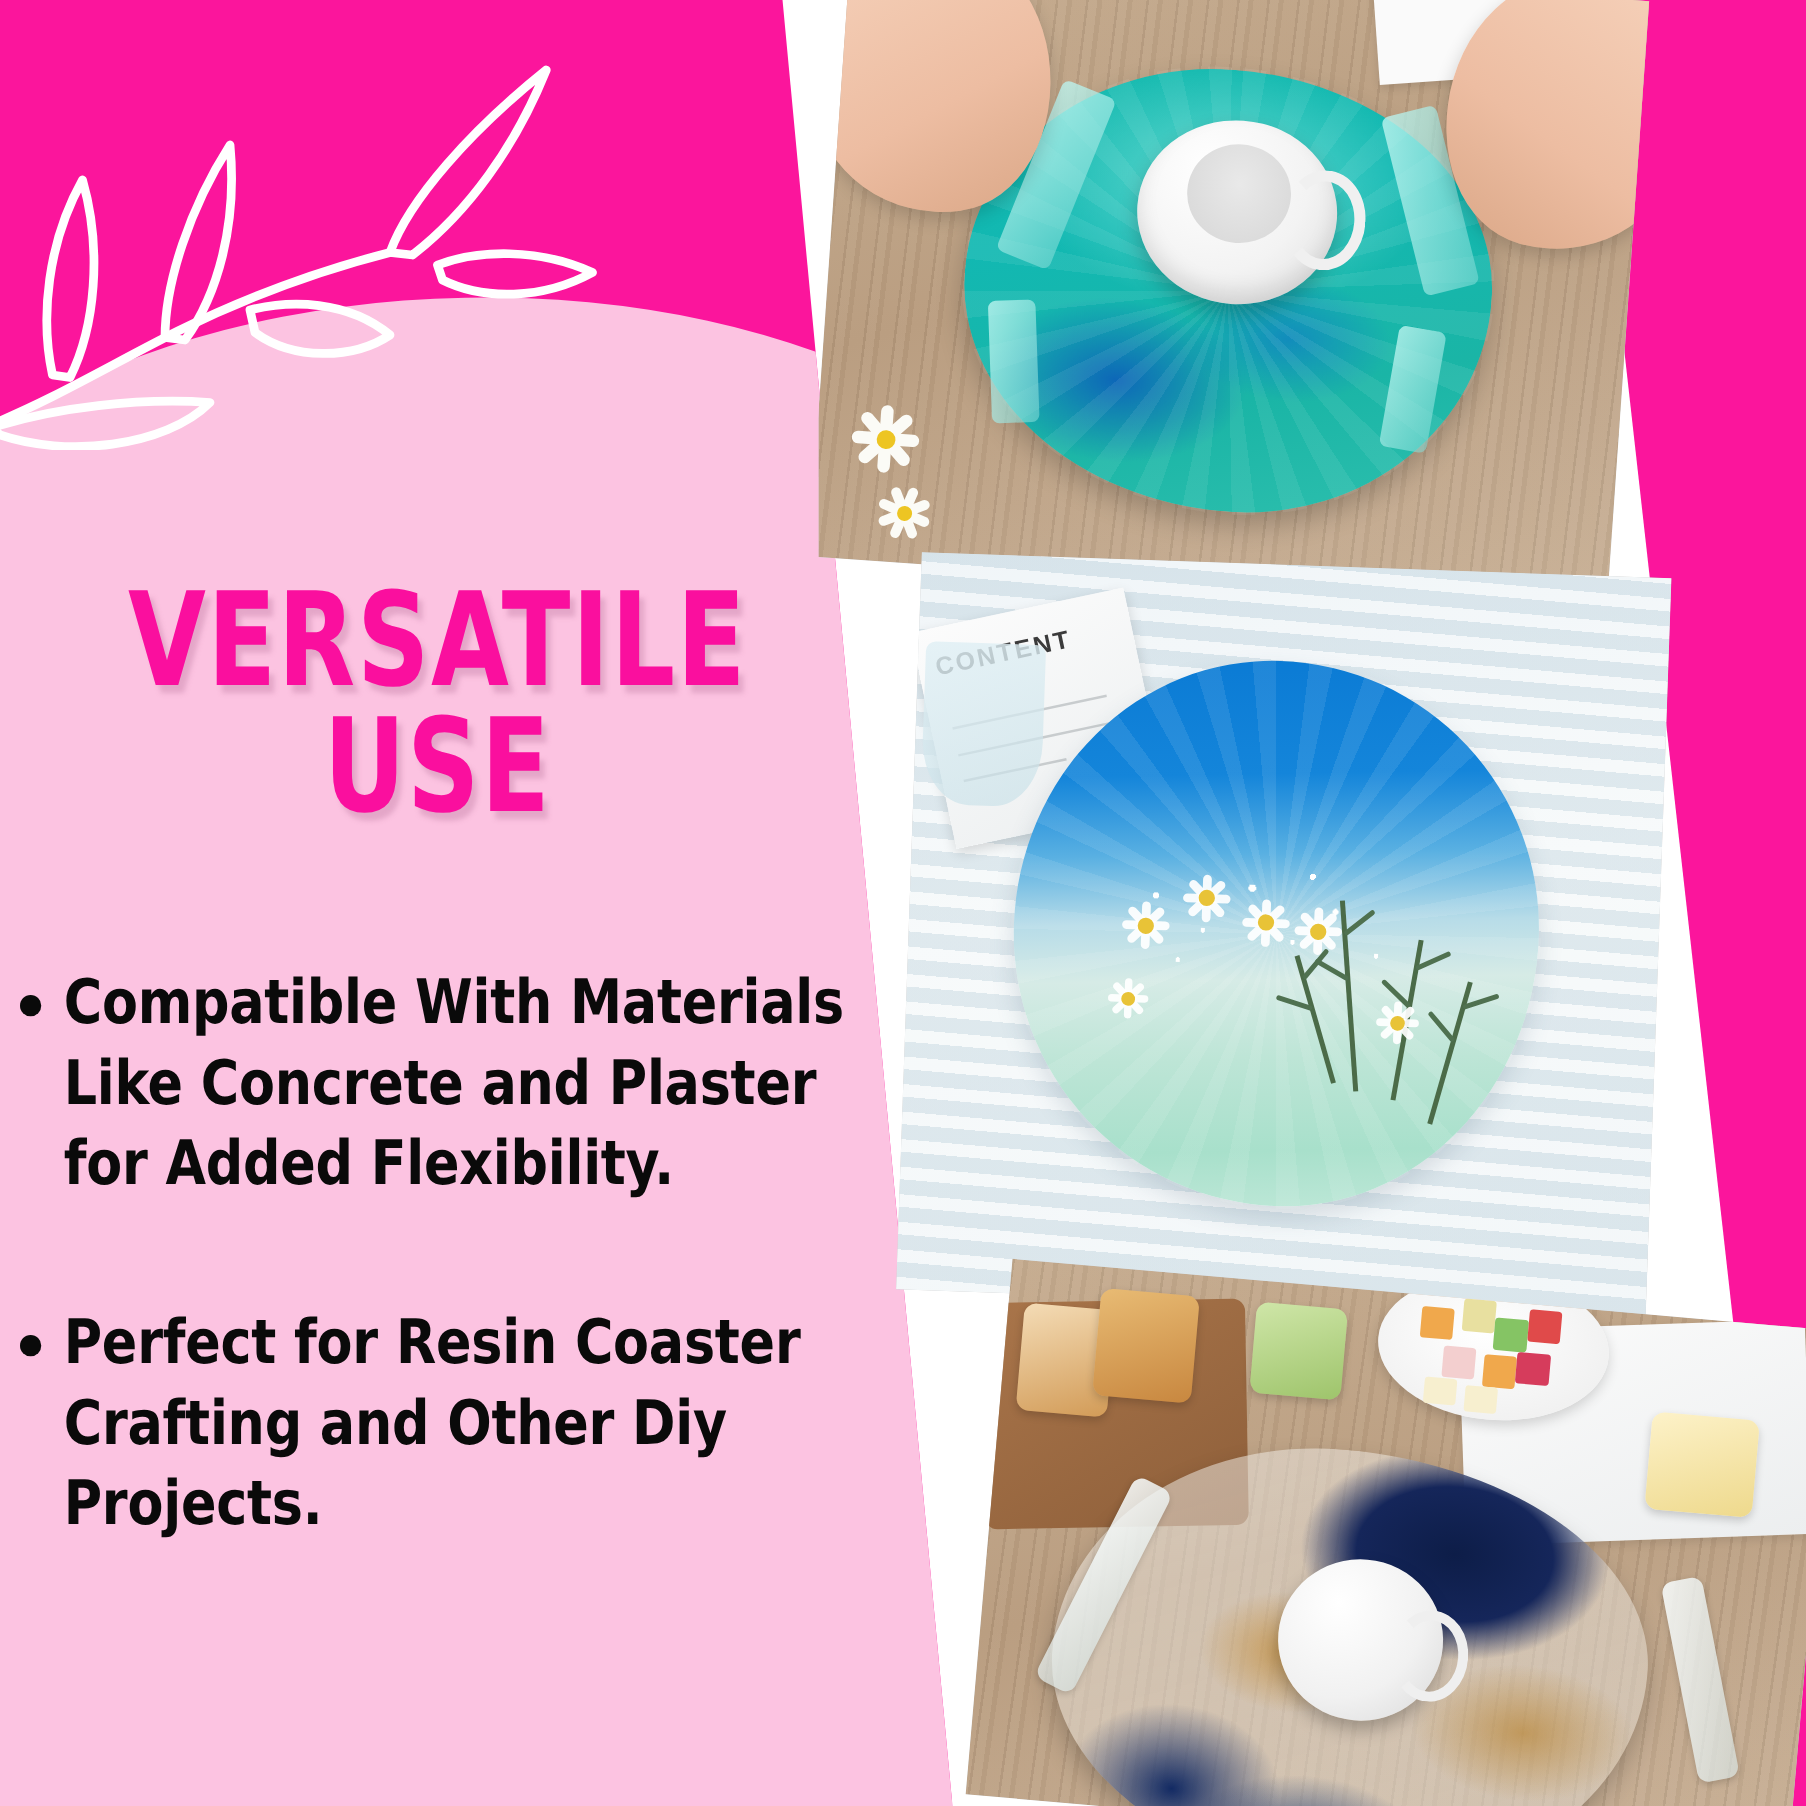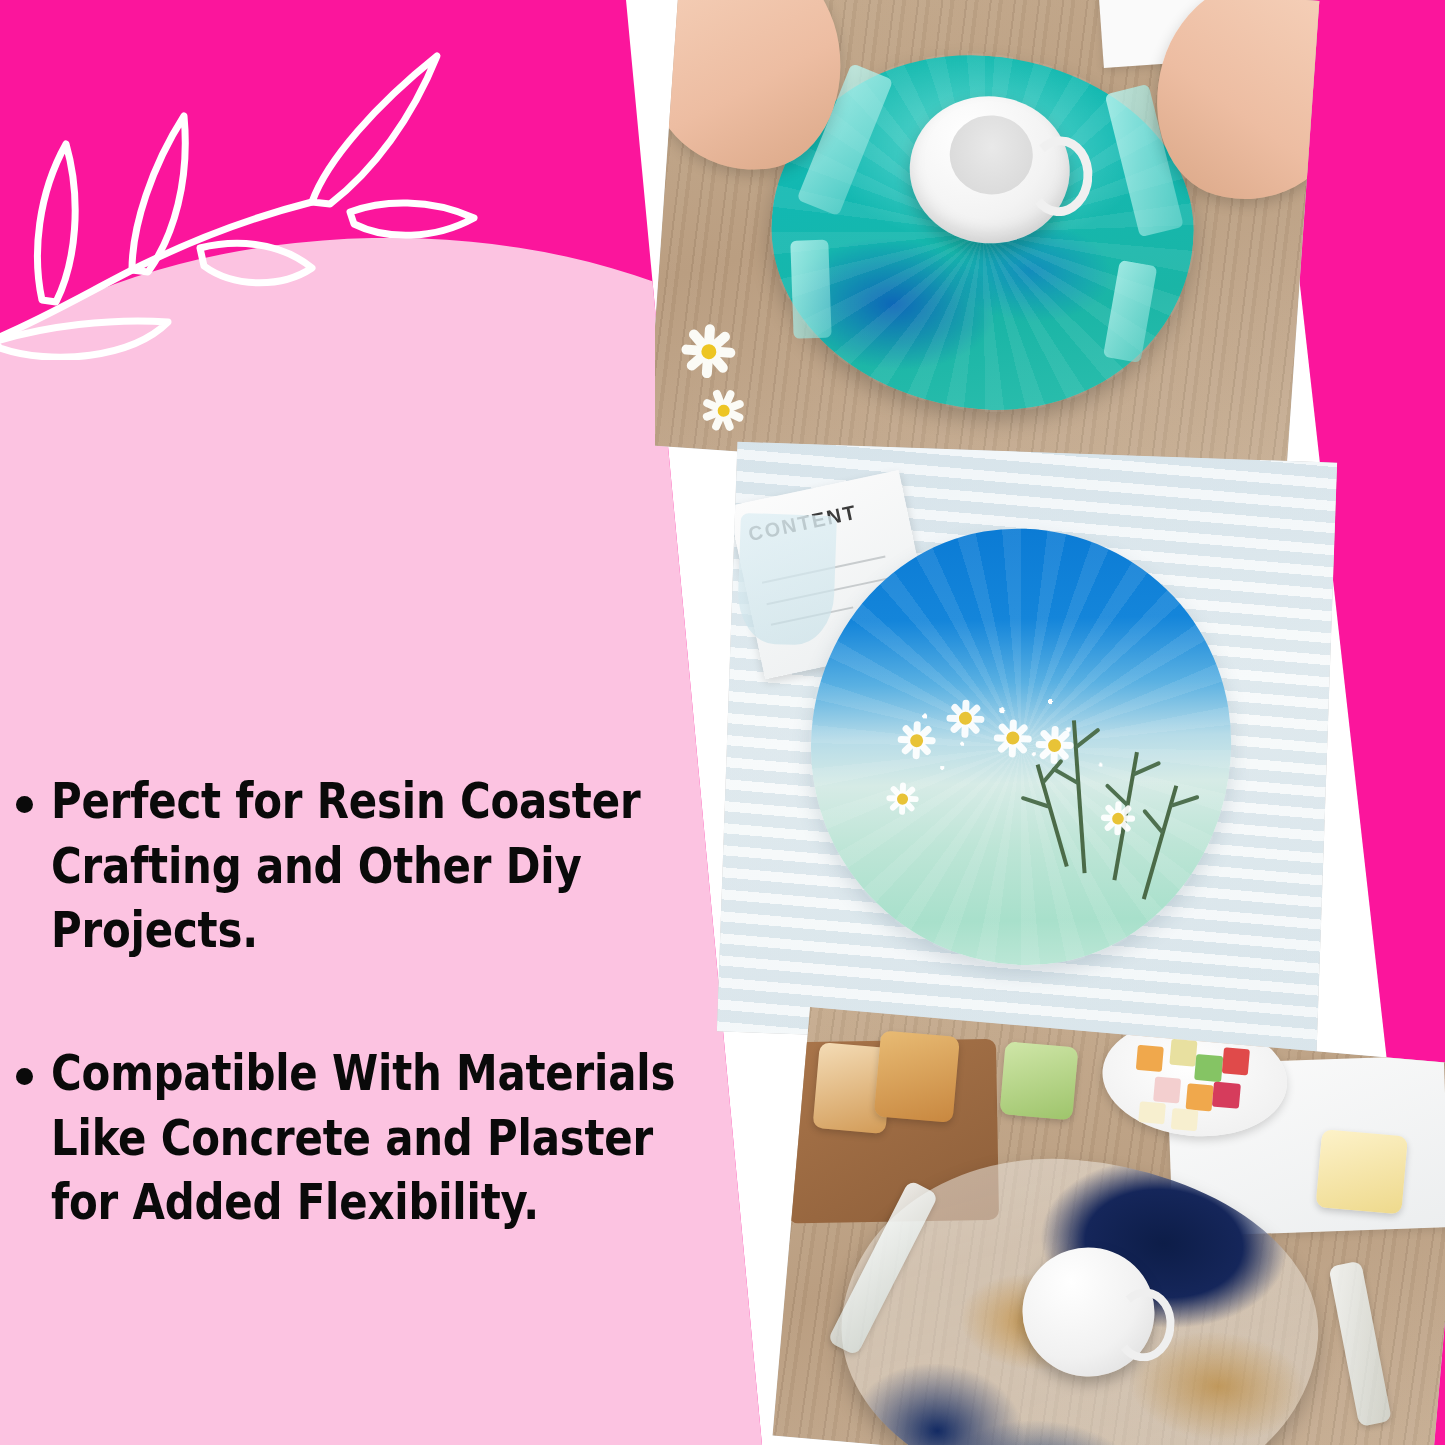"VERSATILE" div.heading { html: none -> <div> <span>VERSATILE</span> <span>USE</span> </div> }
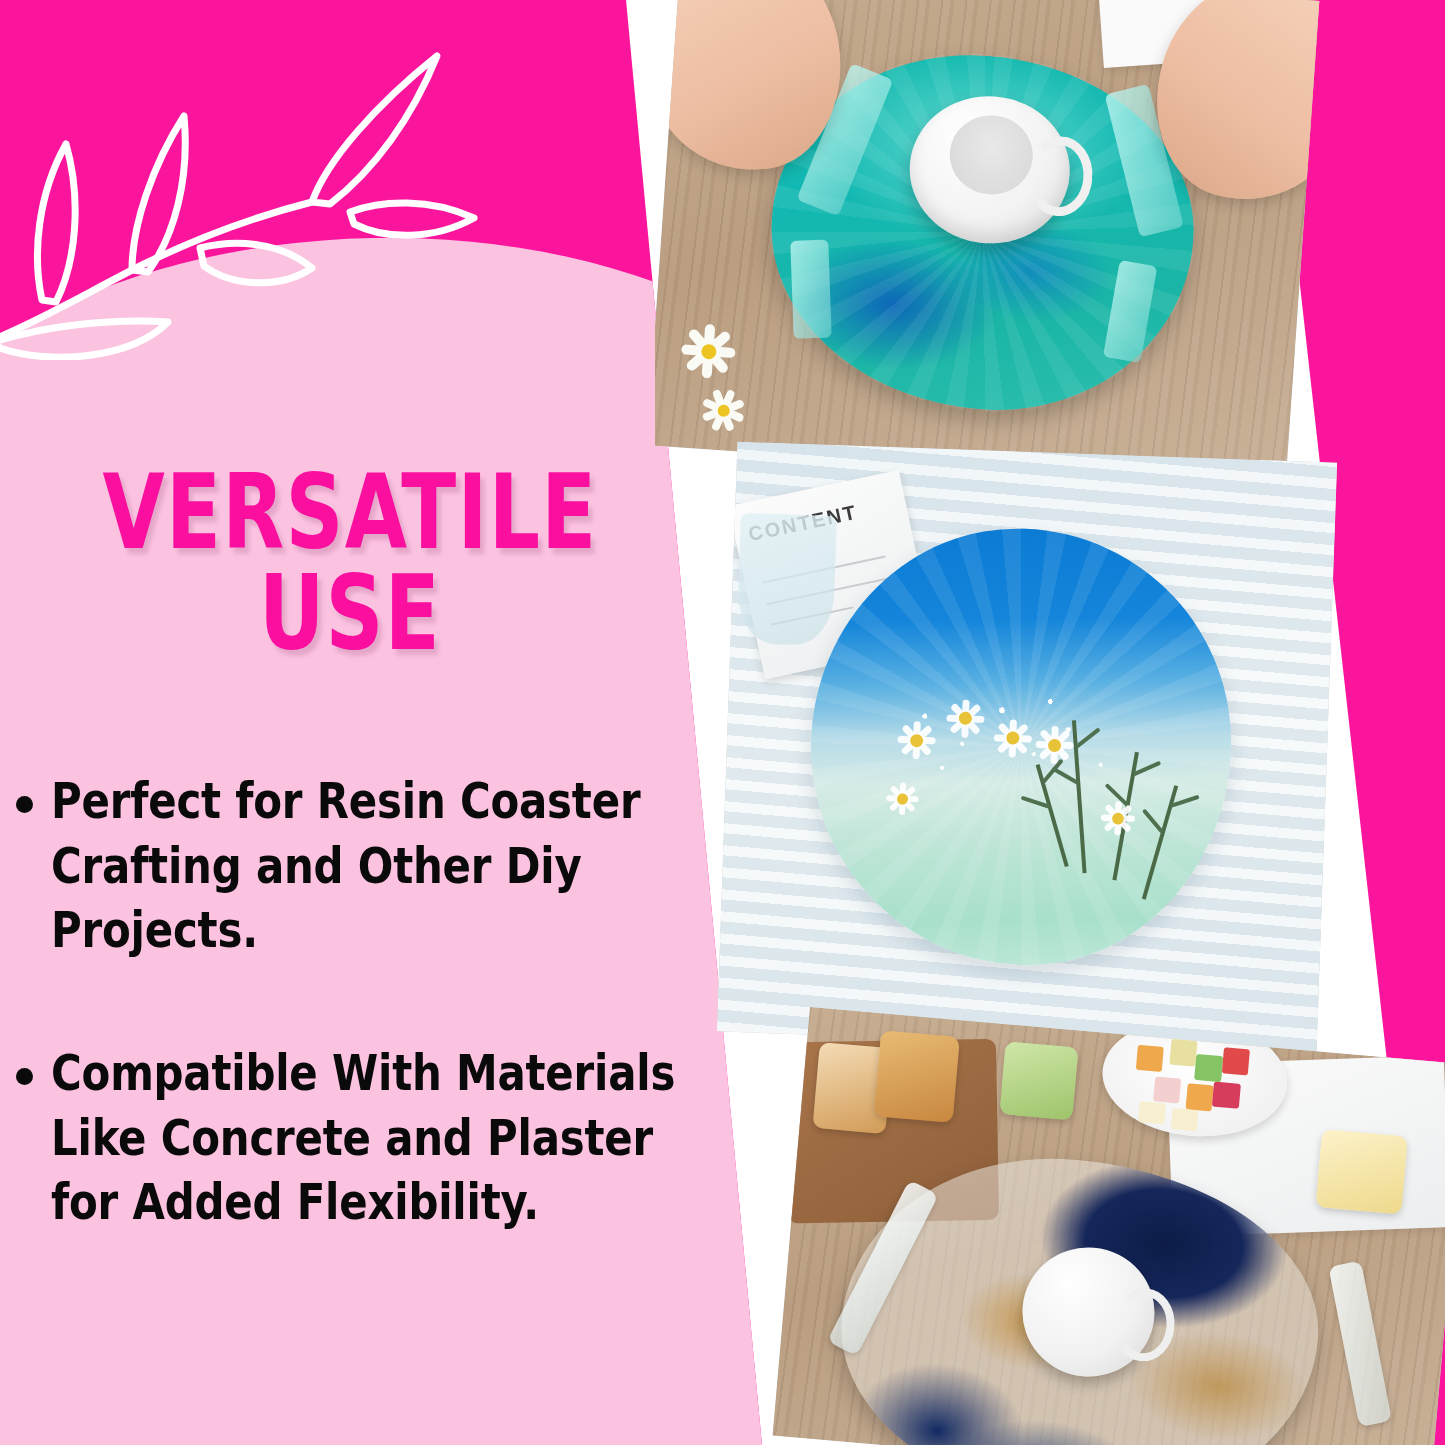"Perfect for Resin Coaster Crafting" li.bullet-item { order: before "Compatible With Materials Like Concrete" -> after "Compatible With Materials Like Concrete" }
